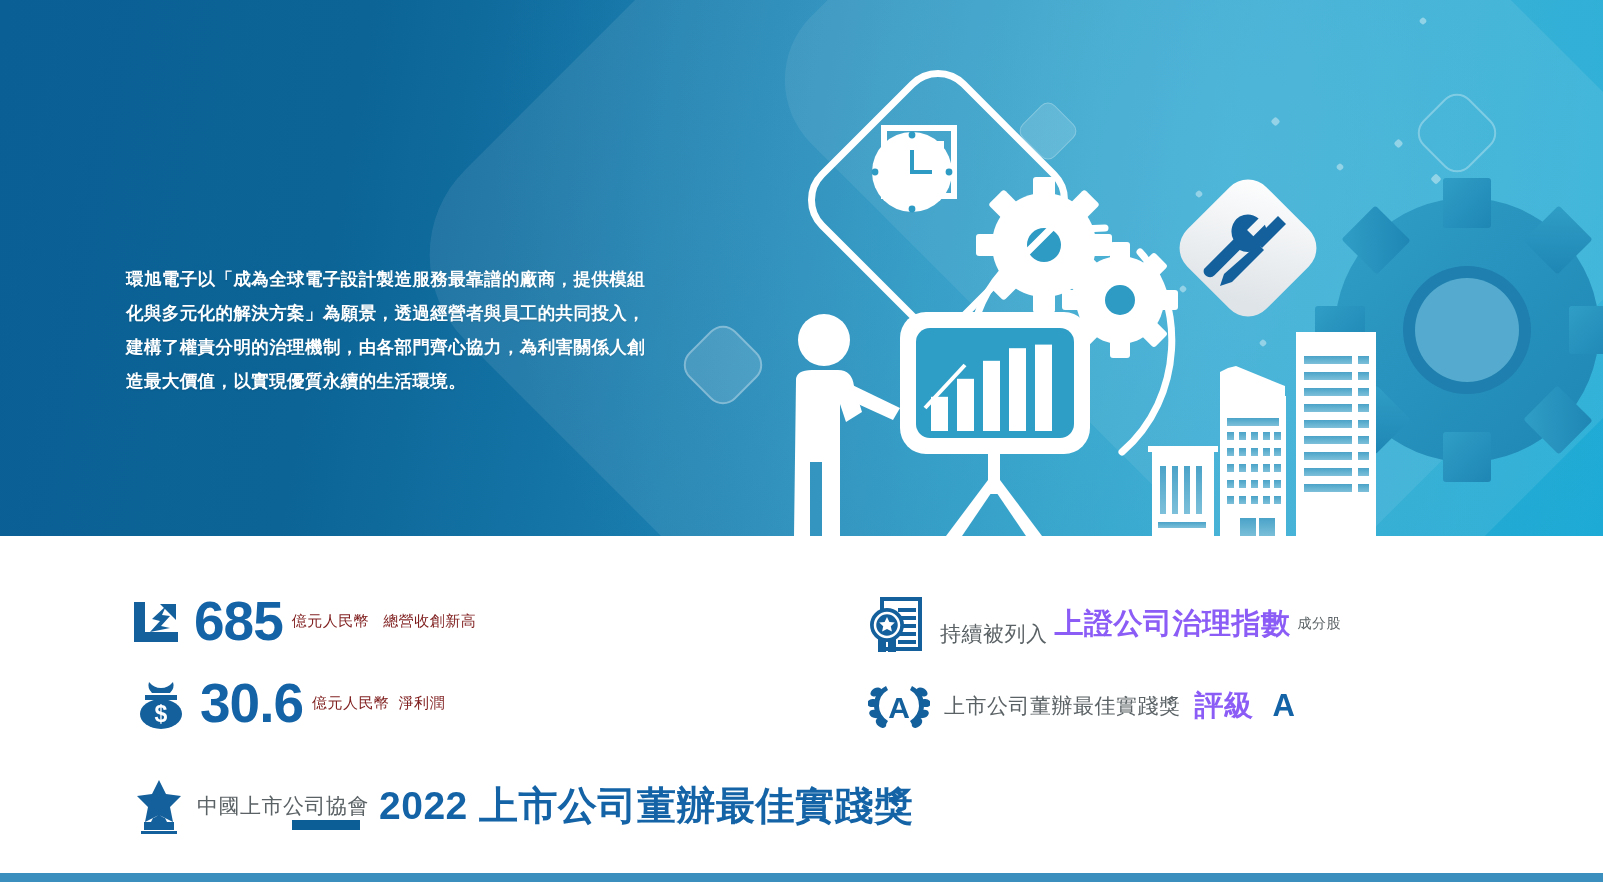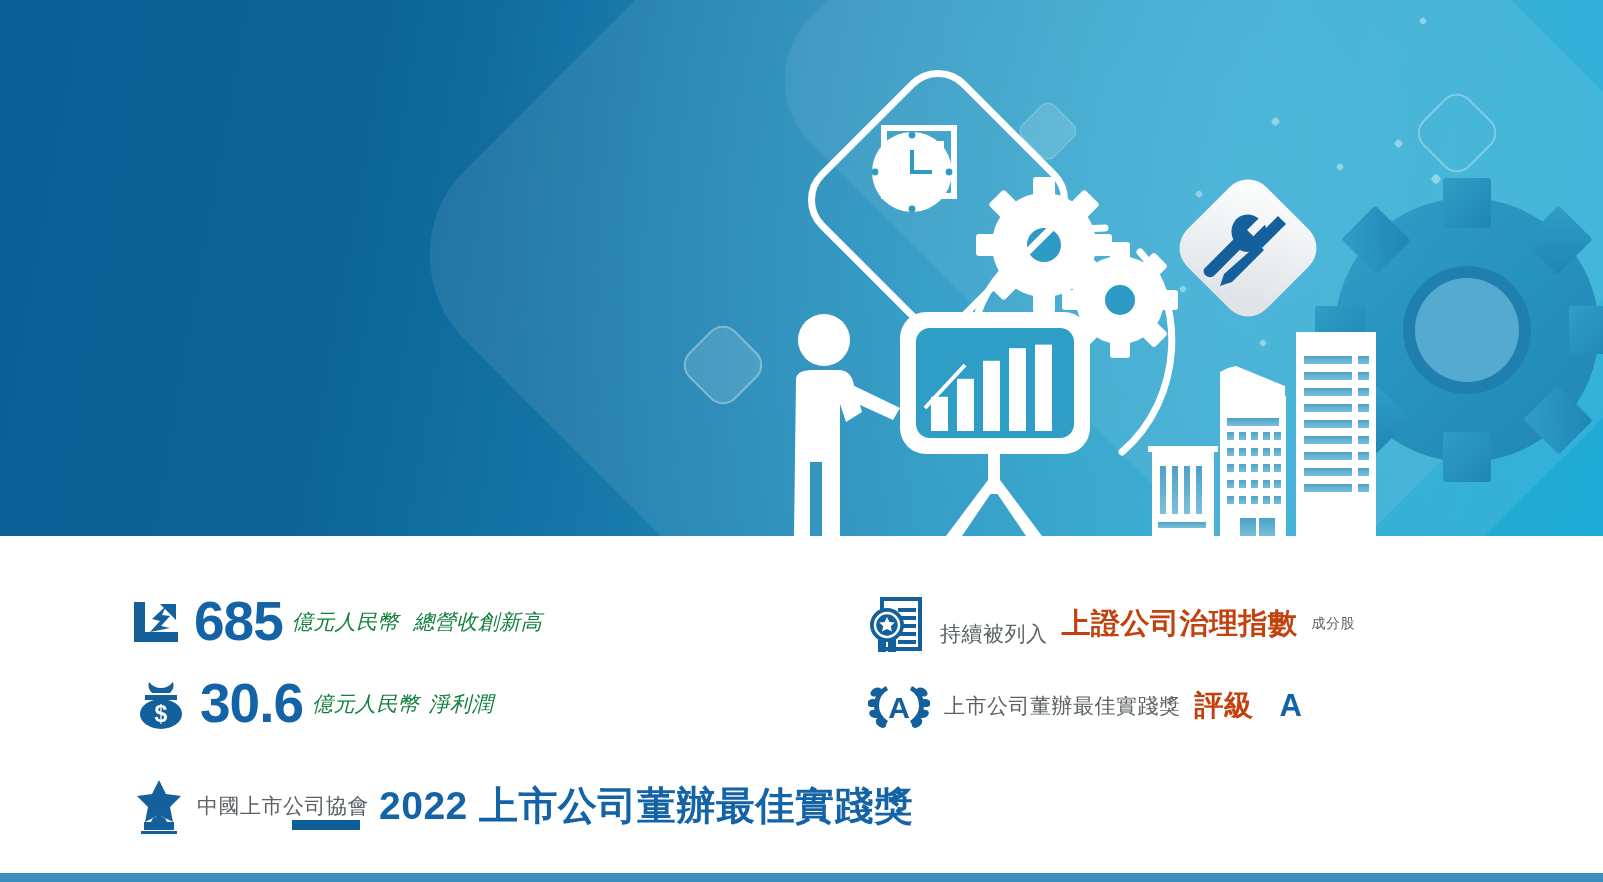"環旭電子以「成為全球電子設計製造服務最靠譜的廠商，提供模組化與多元化的解決方案」" div.hero-copy { html: none -> <div>環旭電子以「成為全球電子設計製造服務最靠譜的廠商，提供模組化與多元化的解決方案」為願景，透過經營者與員工的共同投入，建構了權責分明的治理機制，由各部門齊心協力，為利害關係人創造最大價值，以實現優質永續的生活環境。</div> }
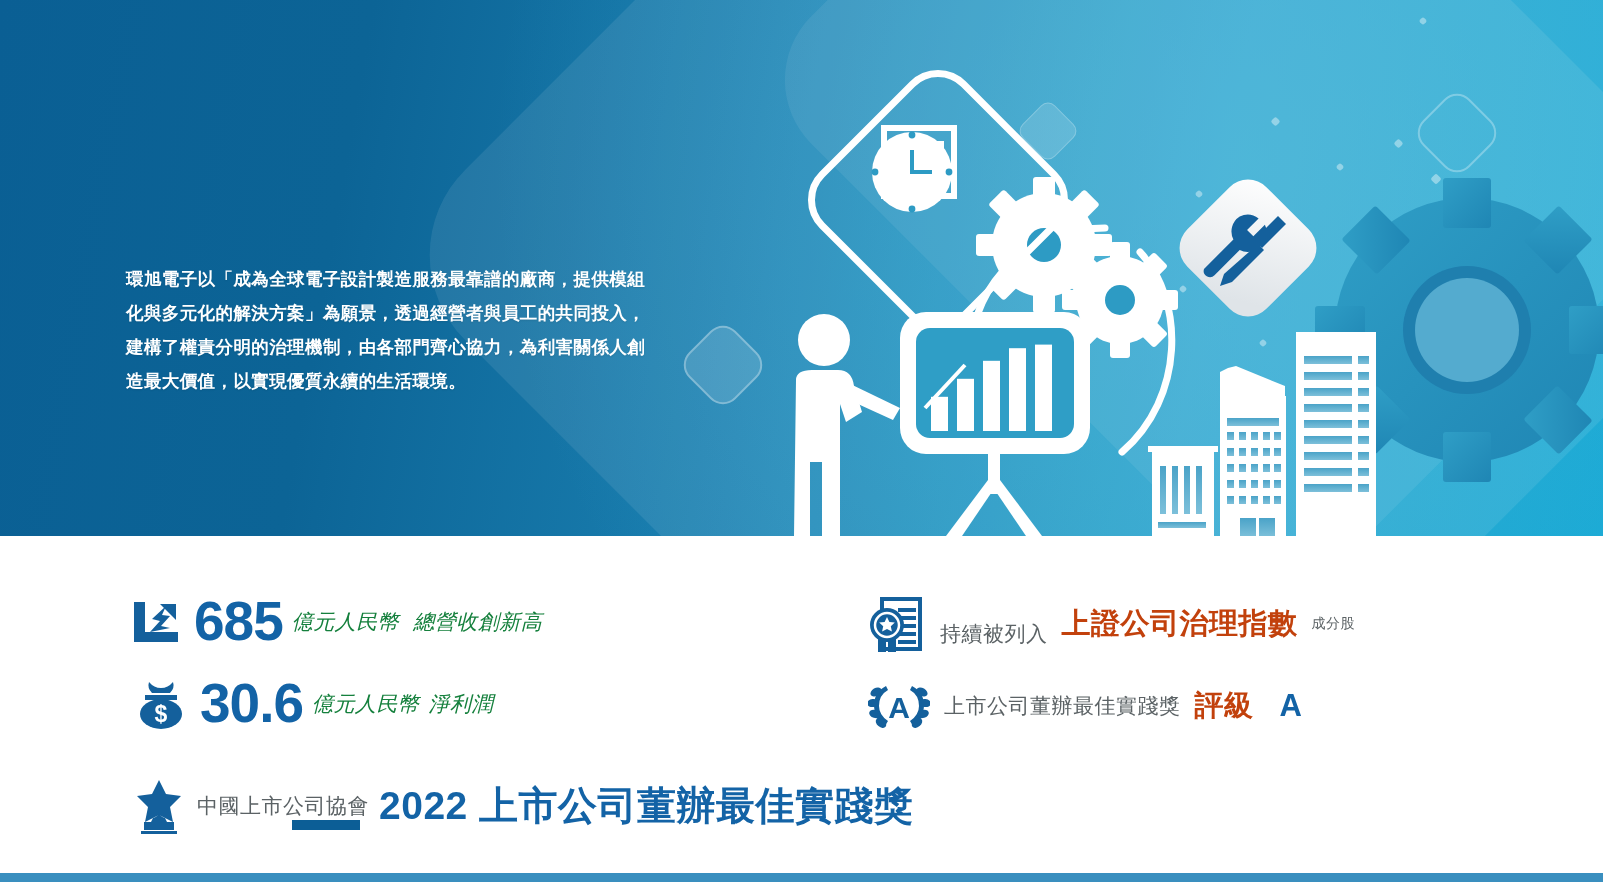"億元人民幣" .unit { color: #15803d -> #7f1d1d; font-size: 21px -> 15px; font-style: italic -> none }
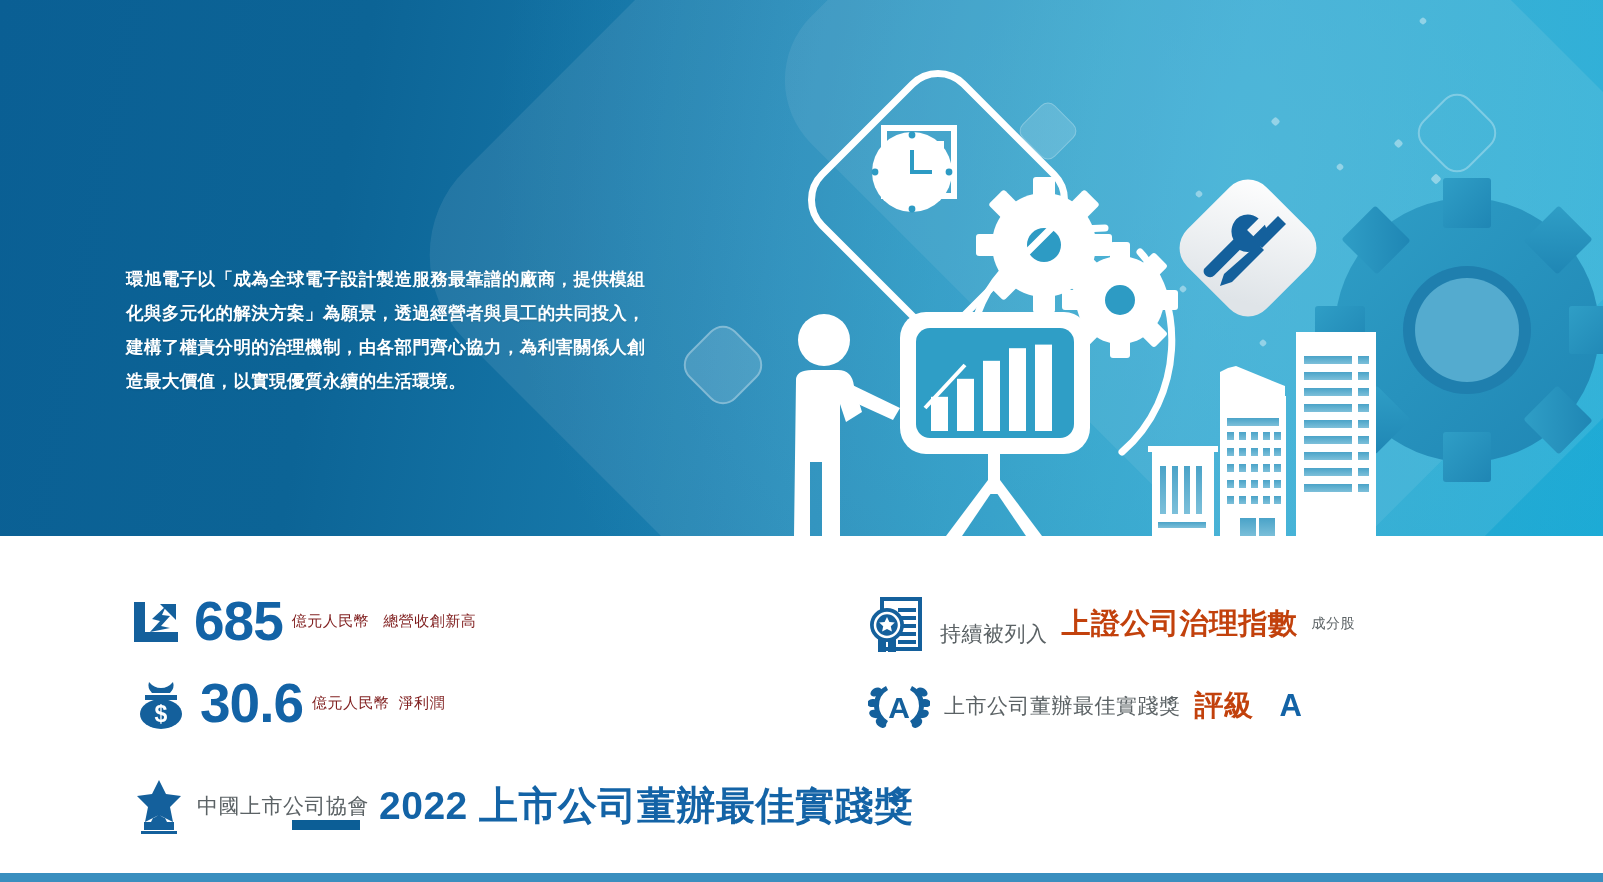"上證公司治理指數" .hl { color: #c2410c -> #8b5cf6; margin: 0 14px -> 0 7px }
